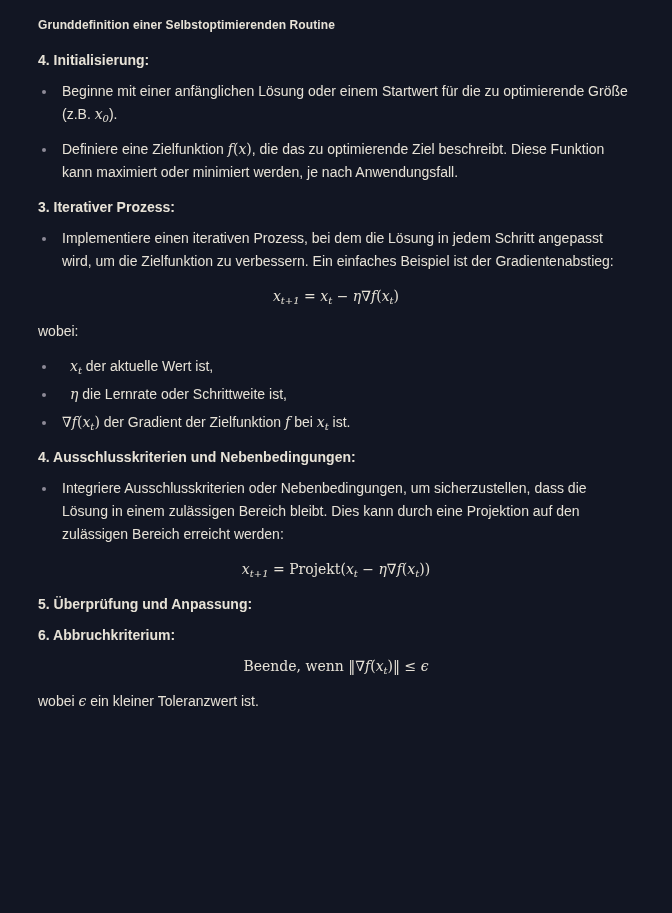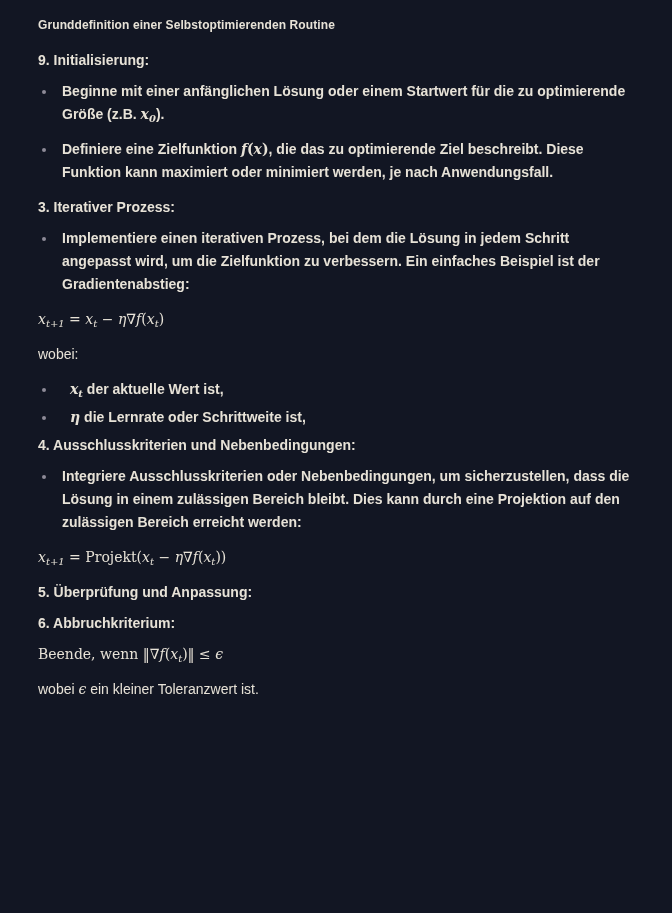"9. Initialisierung:" span { text: 9 -> 4 }
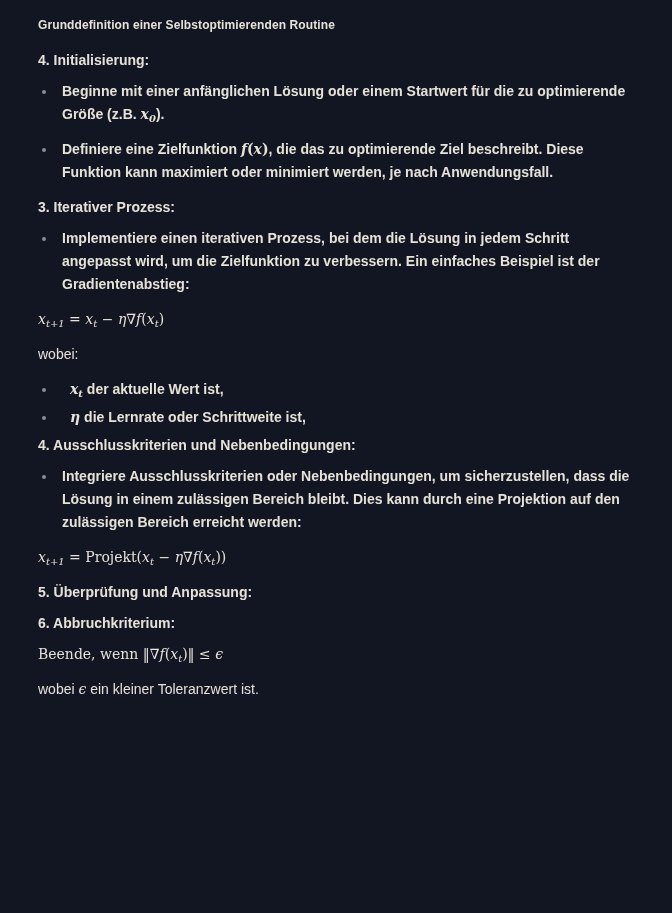"Beginne mit einer anfänglichen Lösung" .md-bullet { font-weight: bold -> none }
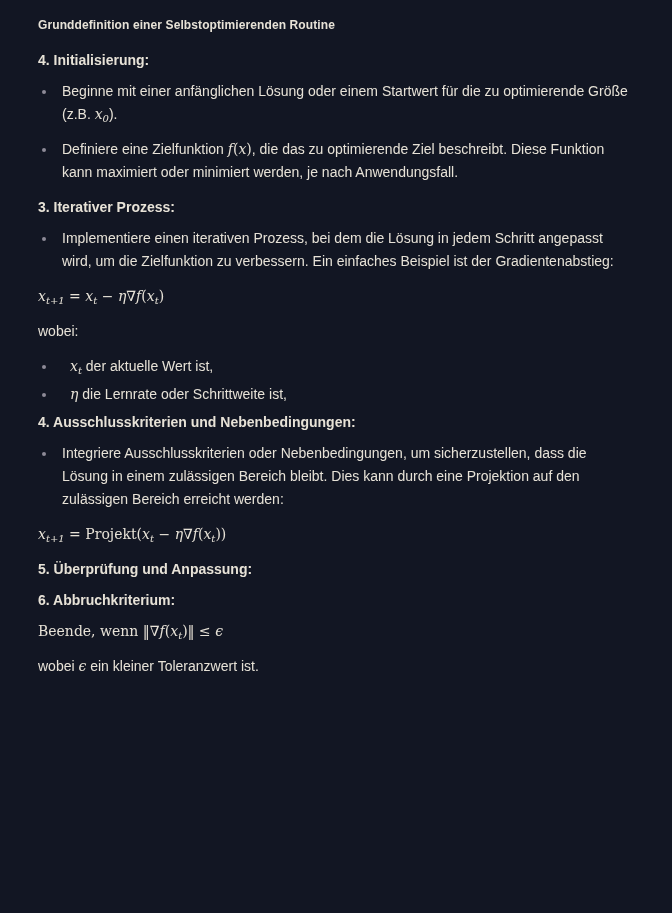"xt+1 = xt − η∇f(xt)" .md-formula { text-align: none -> center }
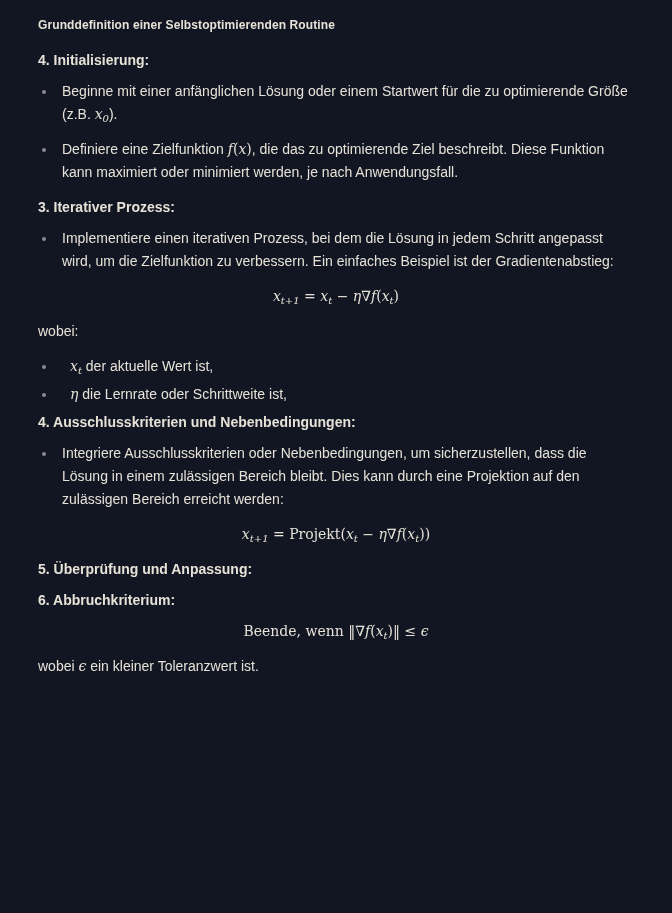"∇f(xt) der Gradient der Zielfunktion" div.md-bullet { html: none -> <div> <span></span> <span><span>∇</span><span>f</span><span>(</span><span>x</span><sub>t</sub><span>)</span><span> der Gradient der Zielfunktion </span><span>f</span><span> bei </span><span>x</span><sub>t</sub><span> ist.</span></span> </div> }
